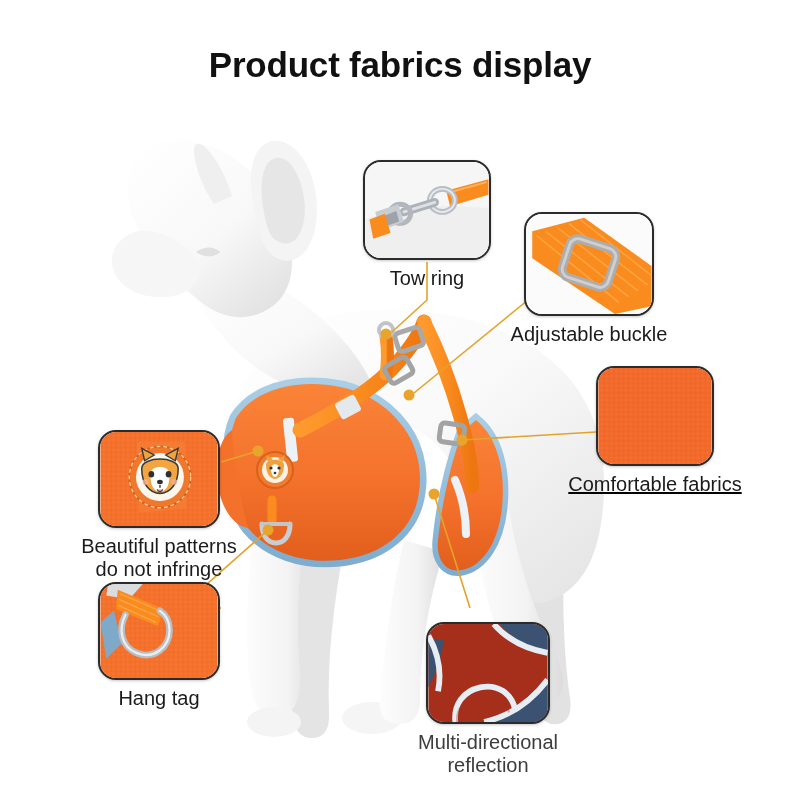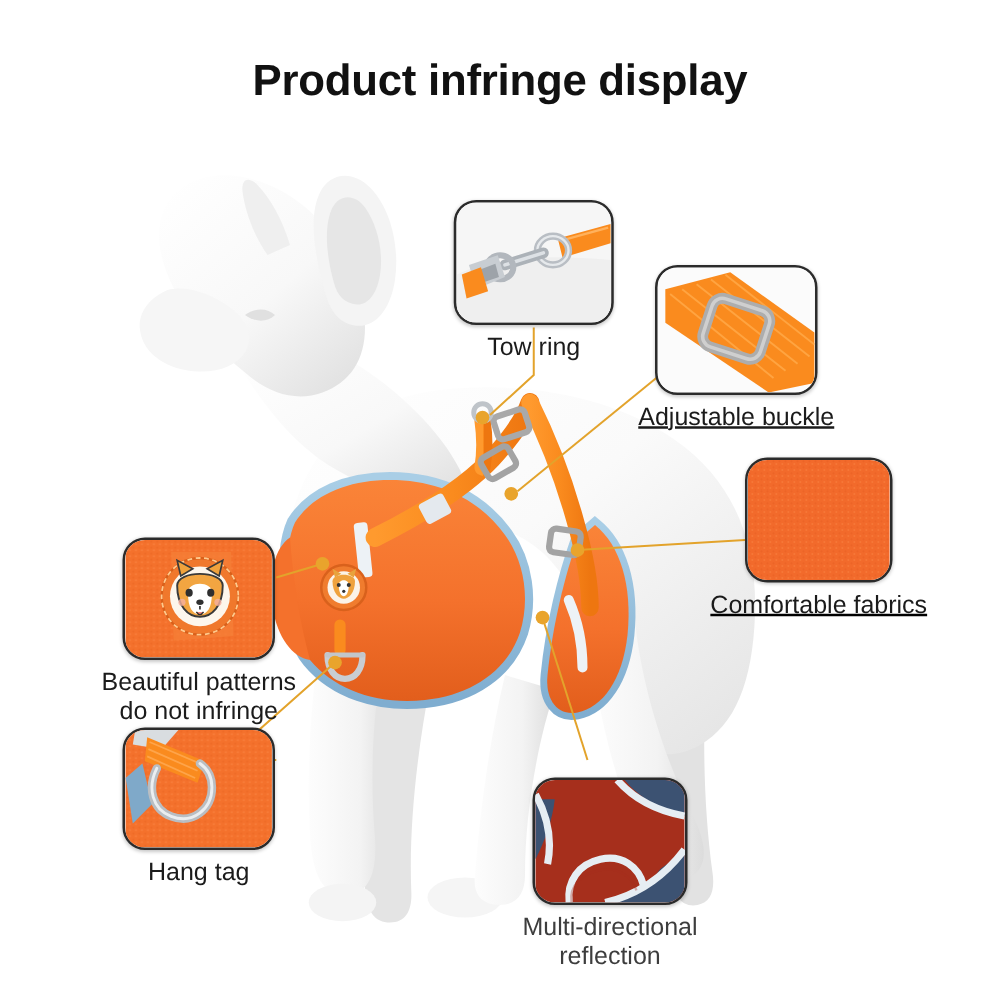"Product infringe display" div.title { text: infringe -> fabrics }
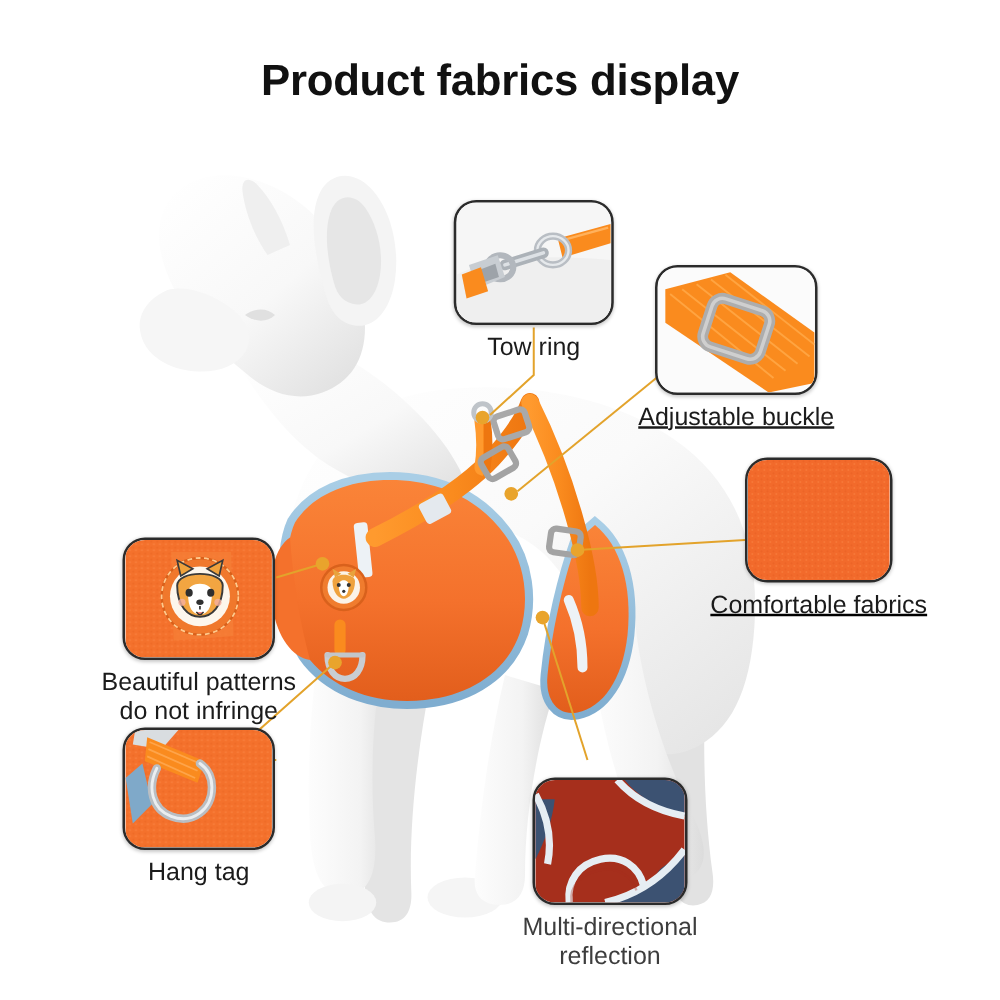"Adjustable buckle" div.clabel { text-decoration: underline -> none }
